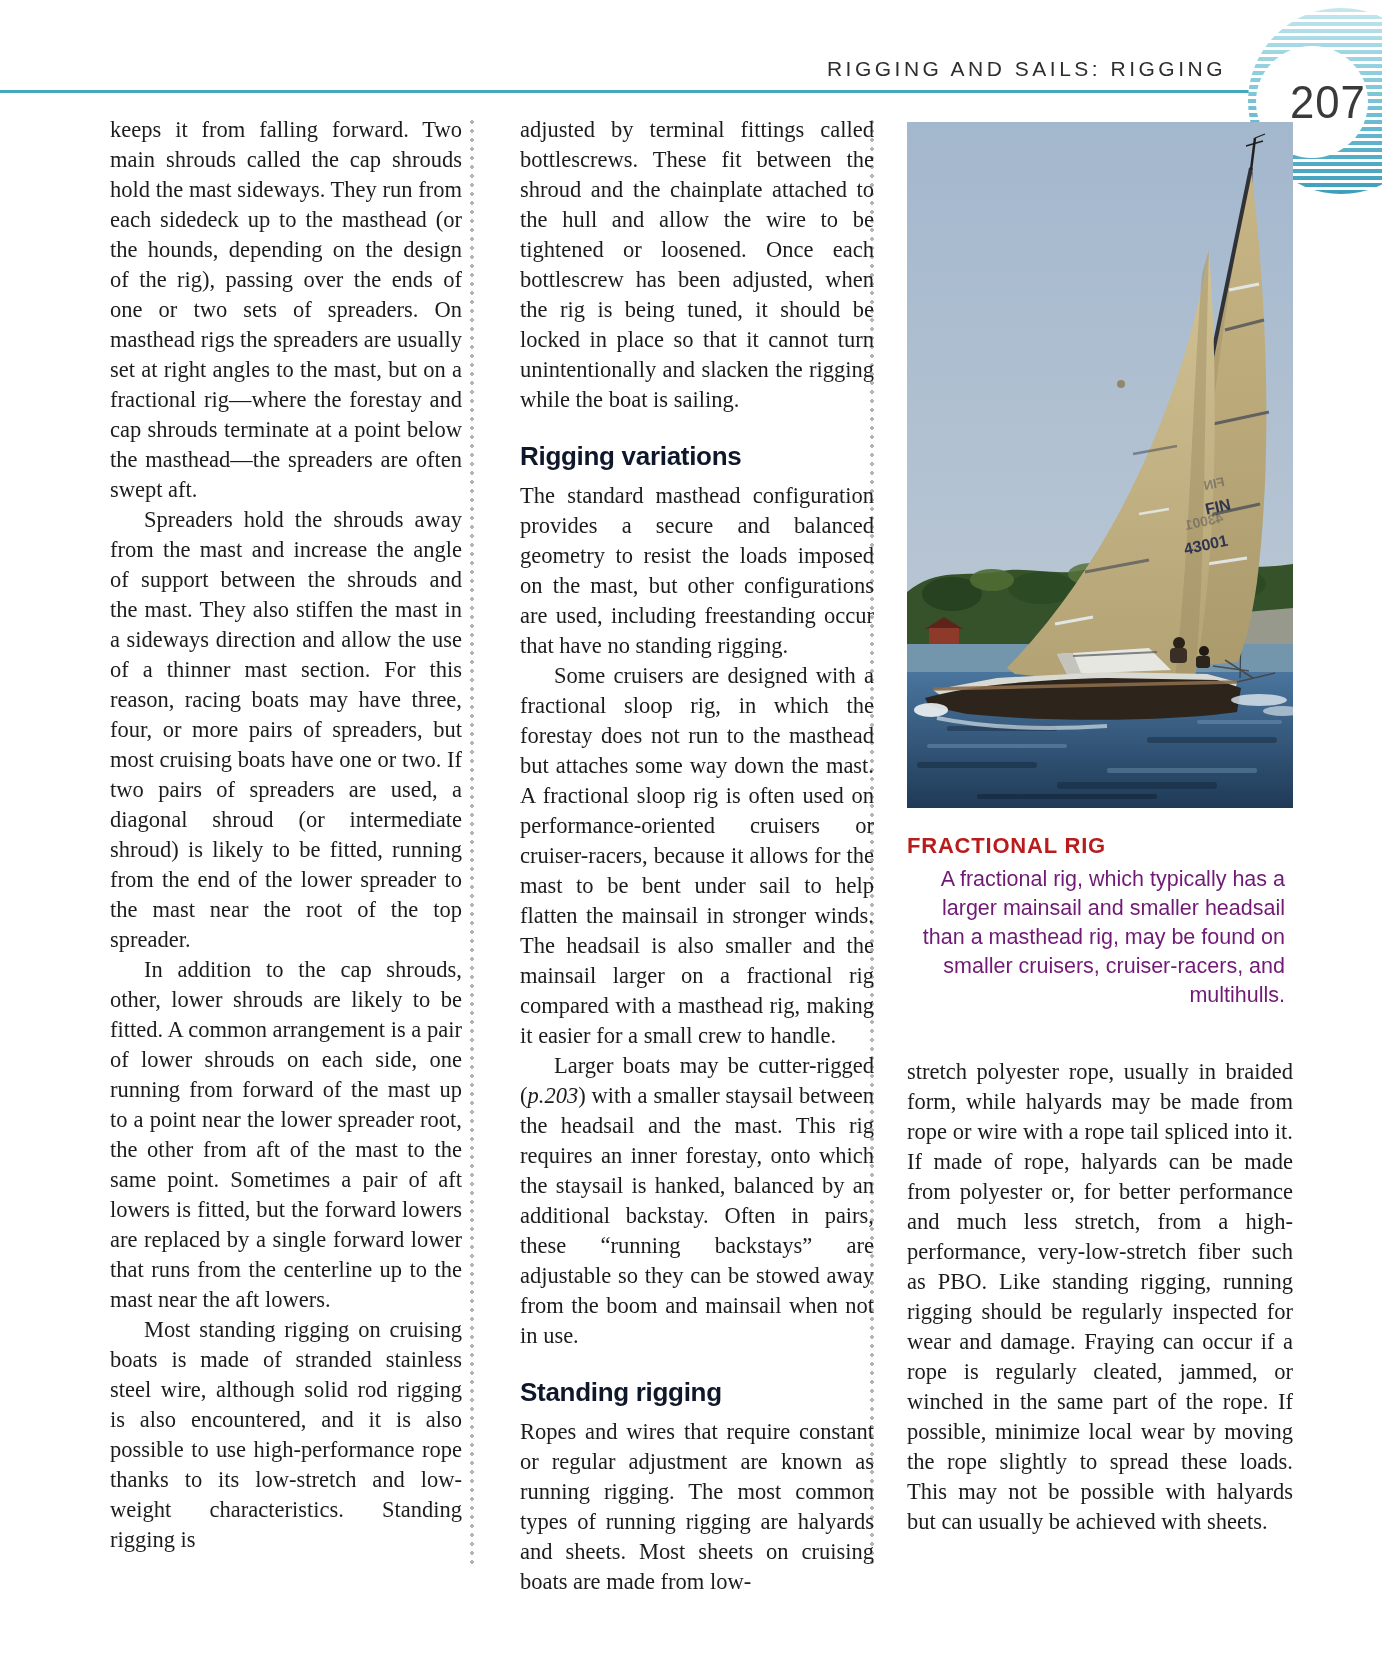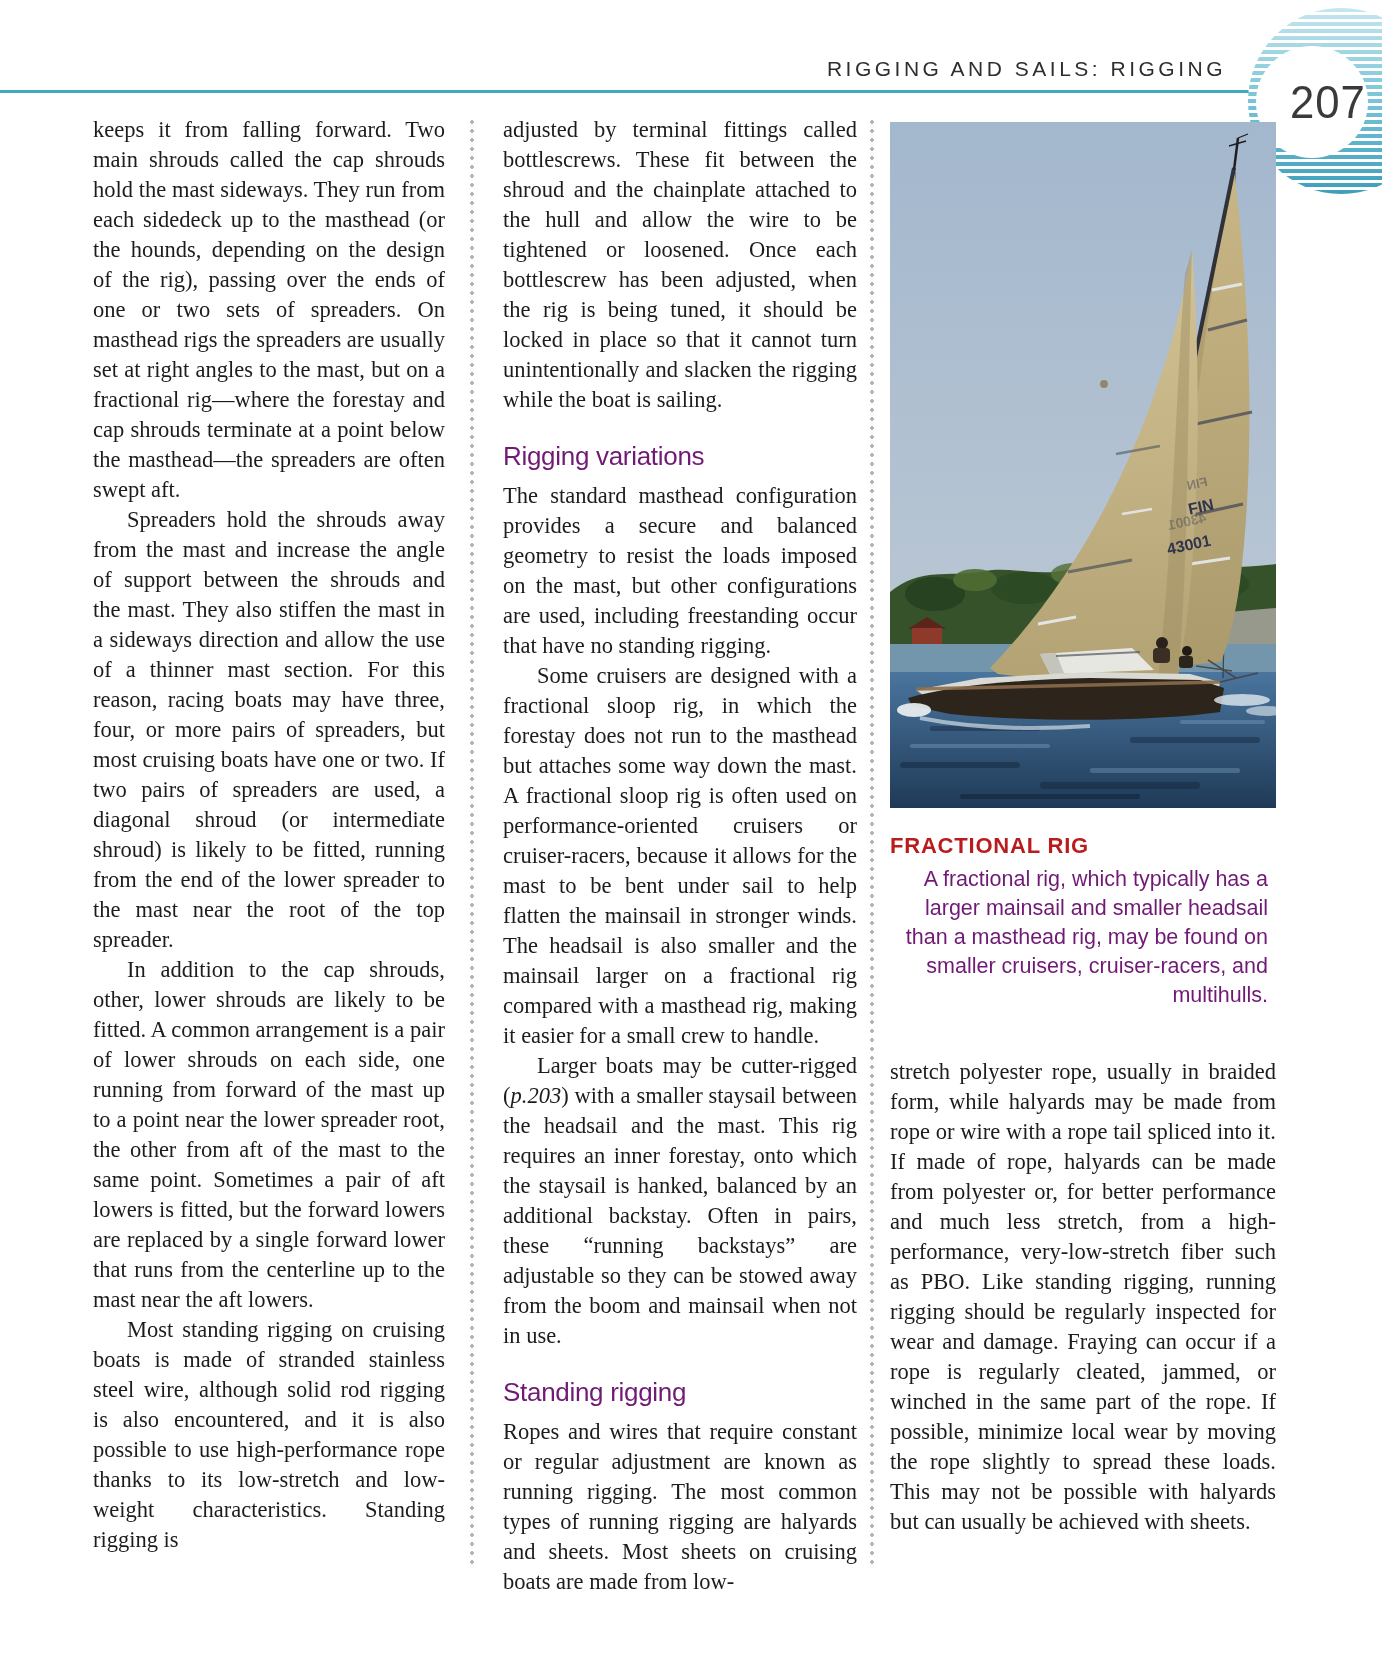"keeps it from falling forward." .col { margin-left: none -> 17px }
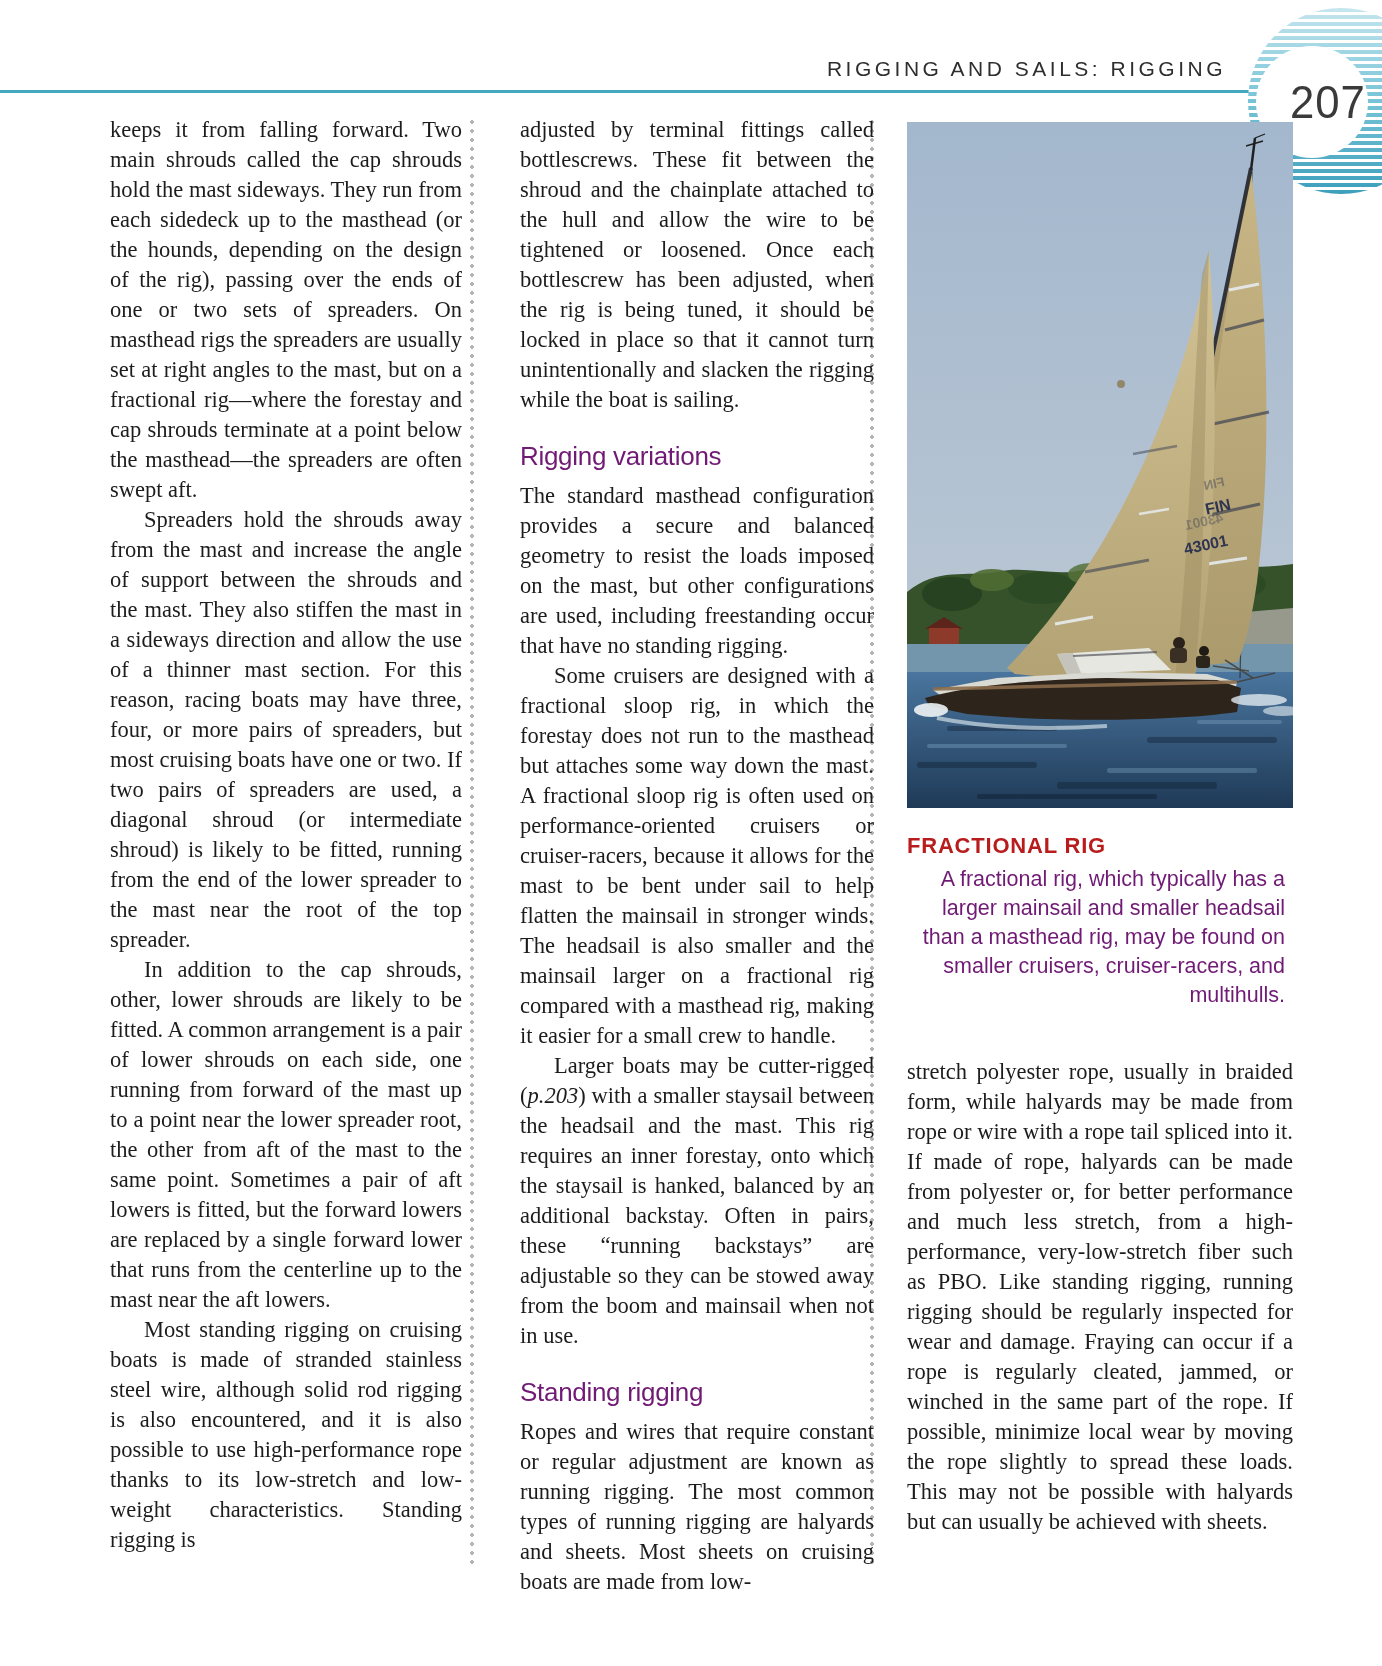"Rigging variations" .section-heading { color: #701a75 -> #0f172a; font-weight: 400 -> 700 }
